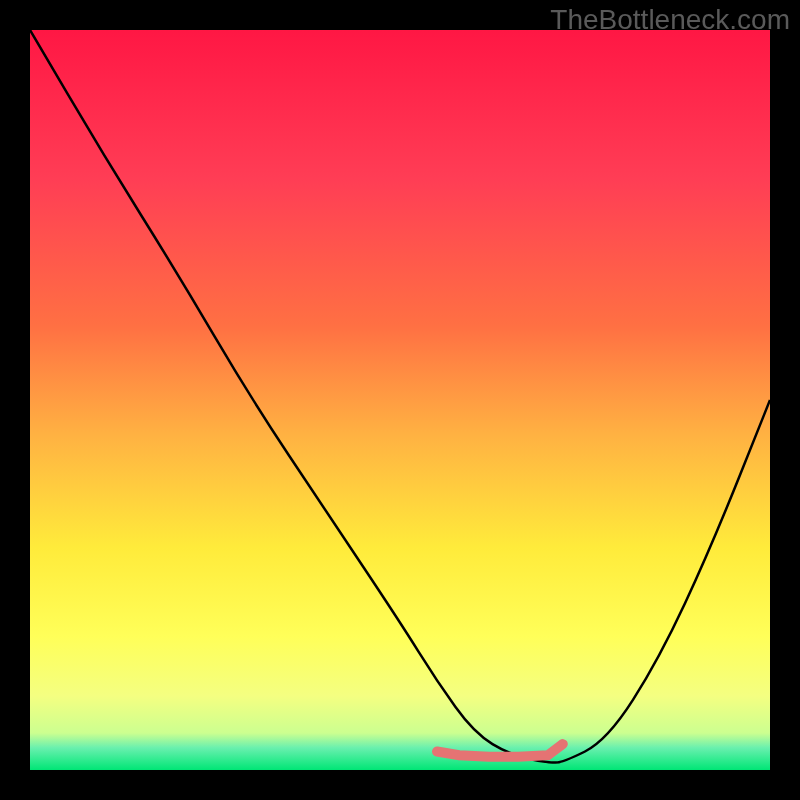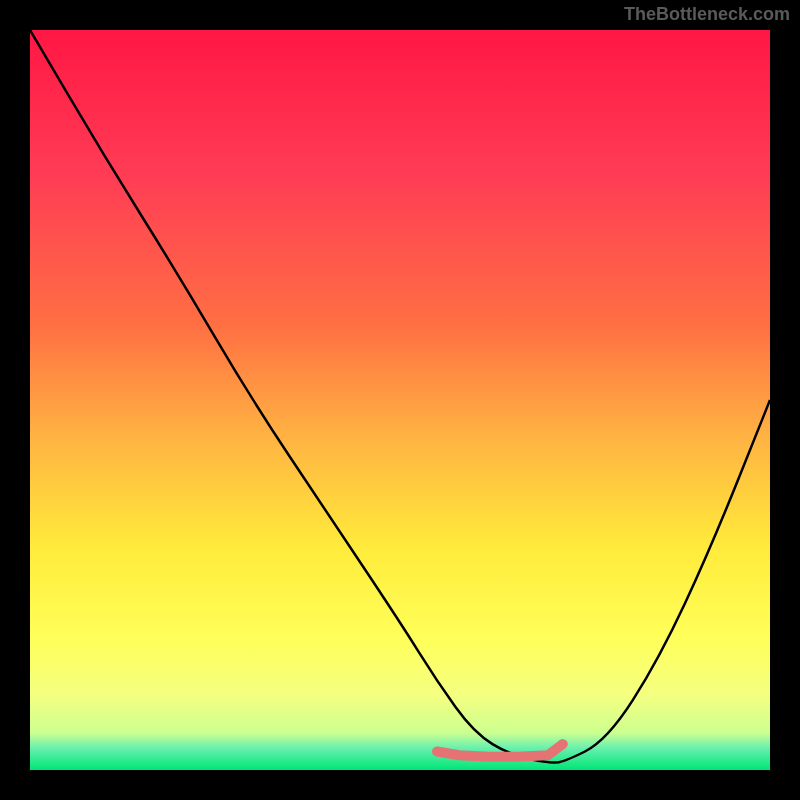"TheBottleneck.com" .watermark { font-size: 18px -> 28px; font-weight: 700 -> 400 }
